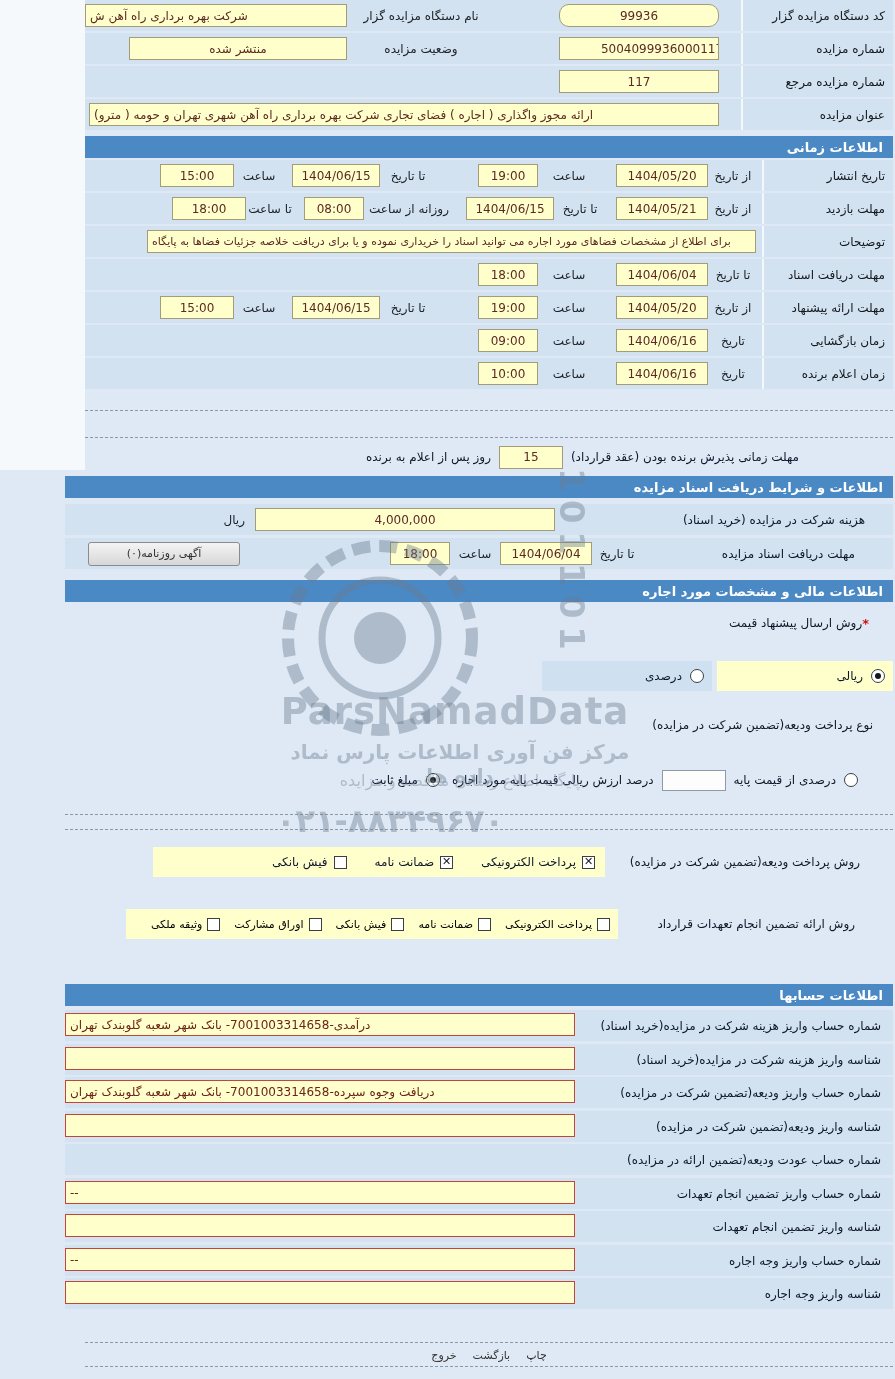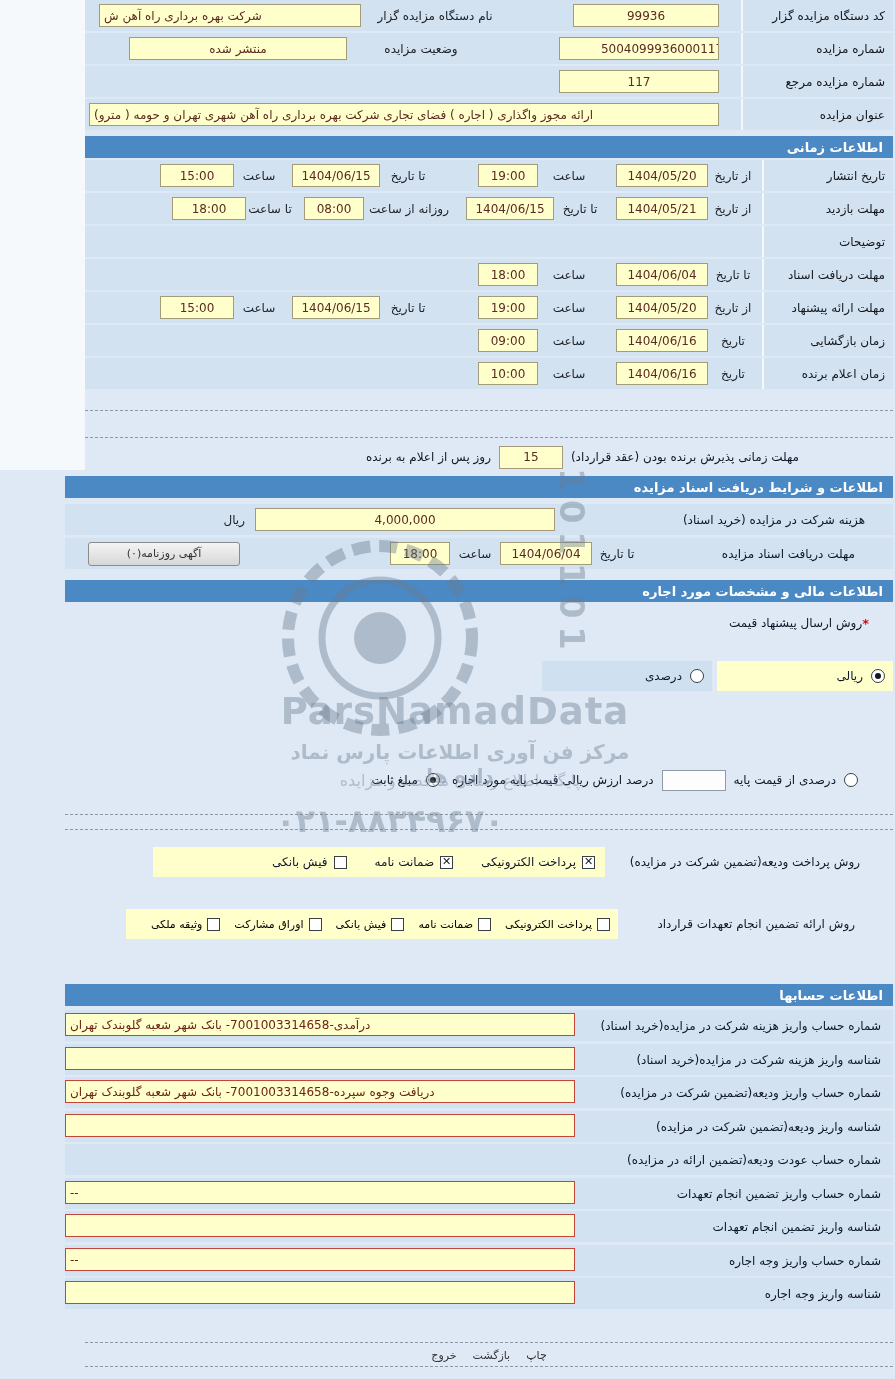"99936" div.yin { border-radius: none -> 10px; width: 146px -> 160px }
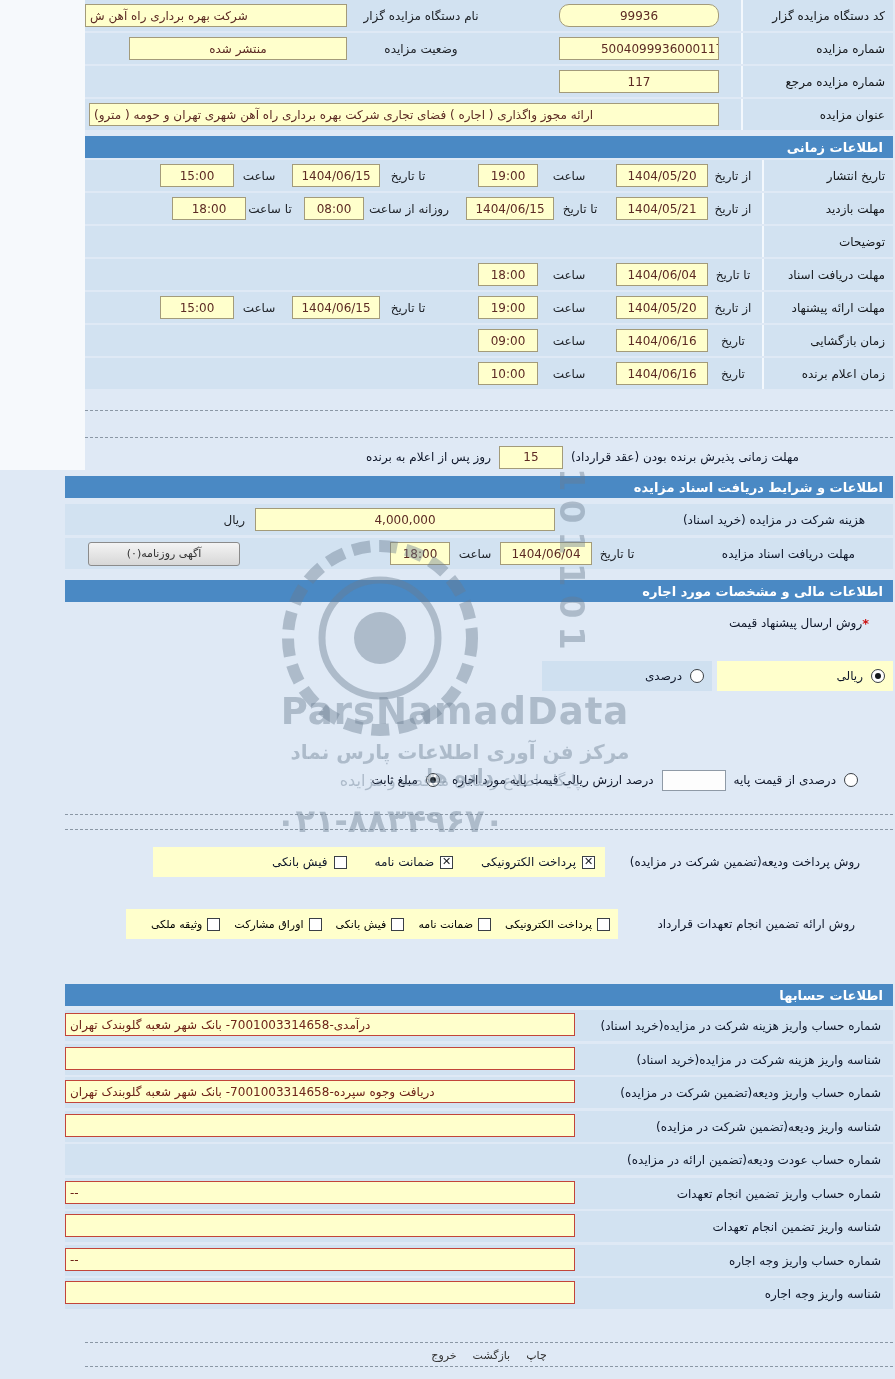"برای اطلاع از مشخصات فضاهای" div.yin { html: none -> <div>برای اطلاع از مشخصات فضاهای مورد اجاره می توانید اسناد را خریداری نموده و یا برای دریافت خلاصه جزئیات فضاها به پایگاه</div> }
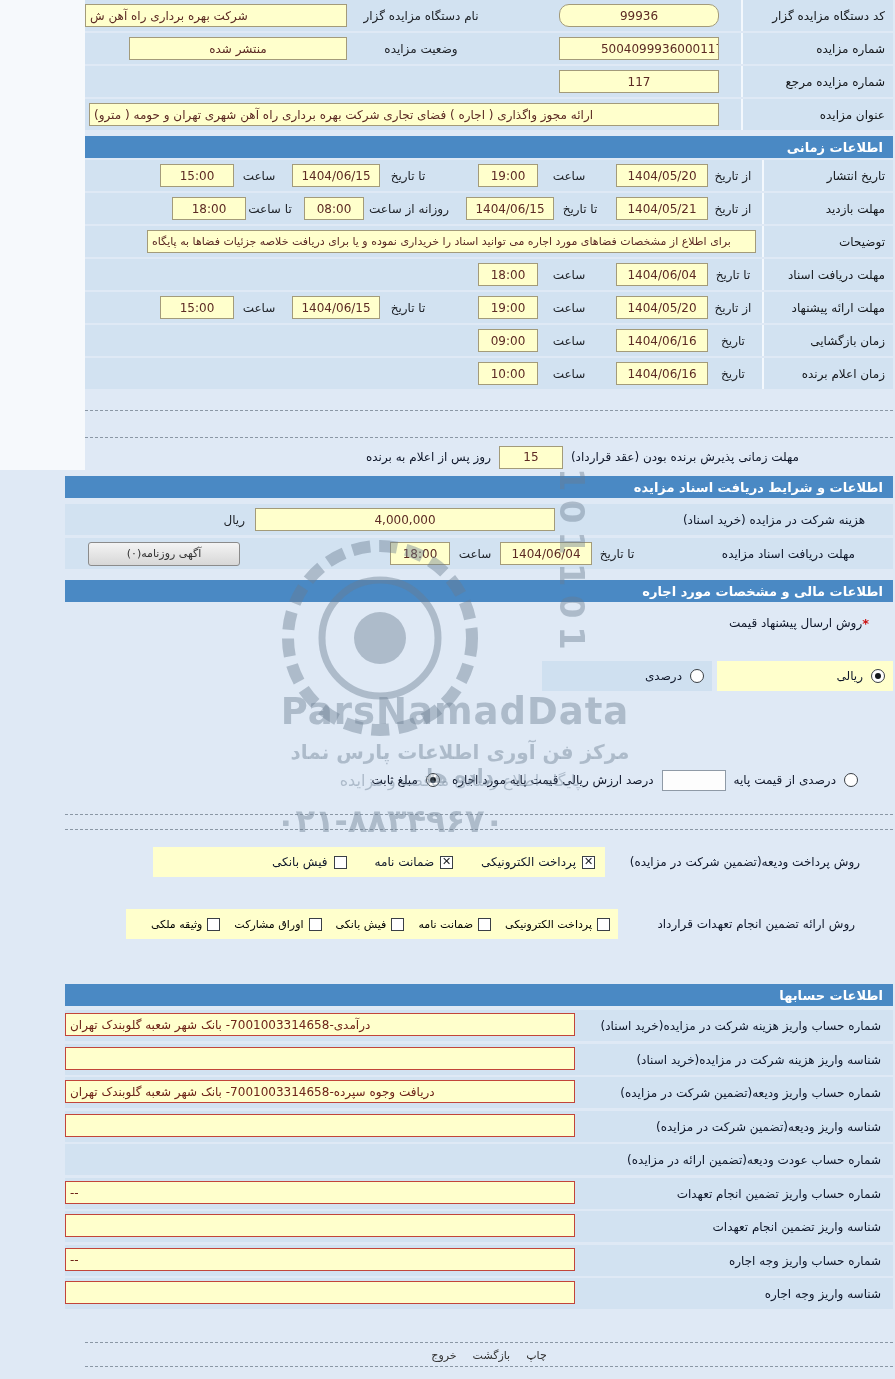"نوع پرداخت ودیعه(تضمین شرکت در" div.plain { html: none -> <div> <span>نوع پرداخت ودیعه(تضمین شرکت در مزایده)</span> </div> }
